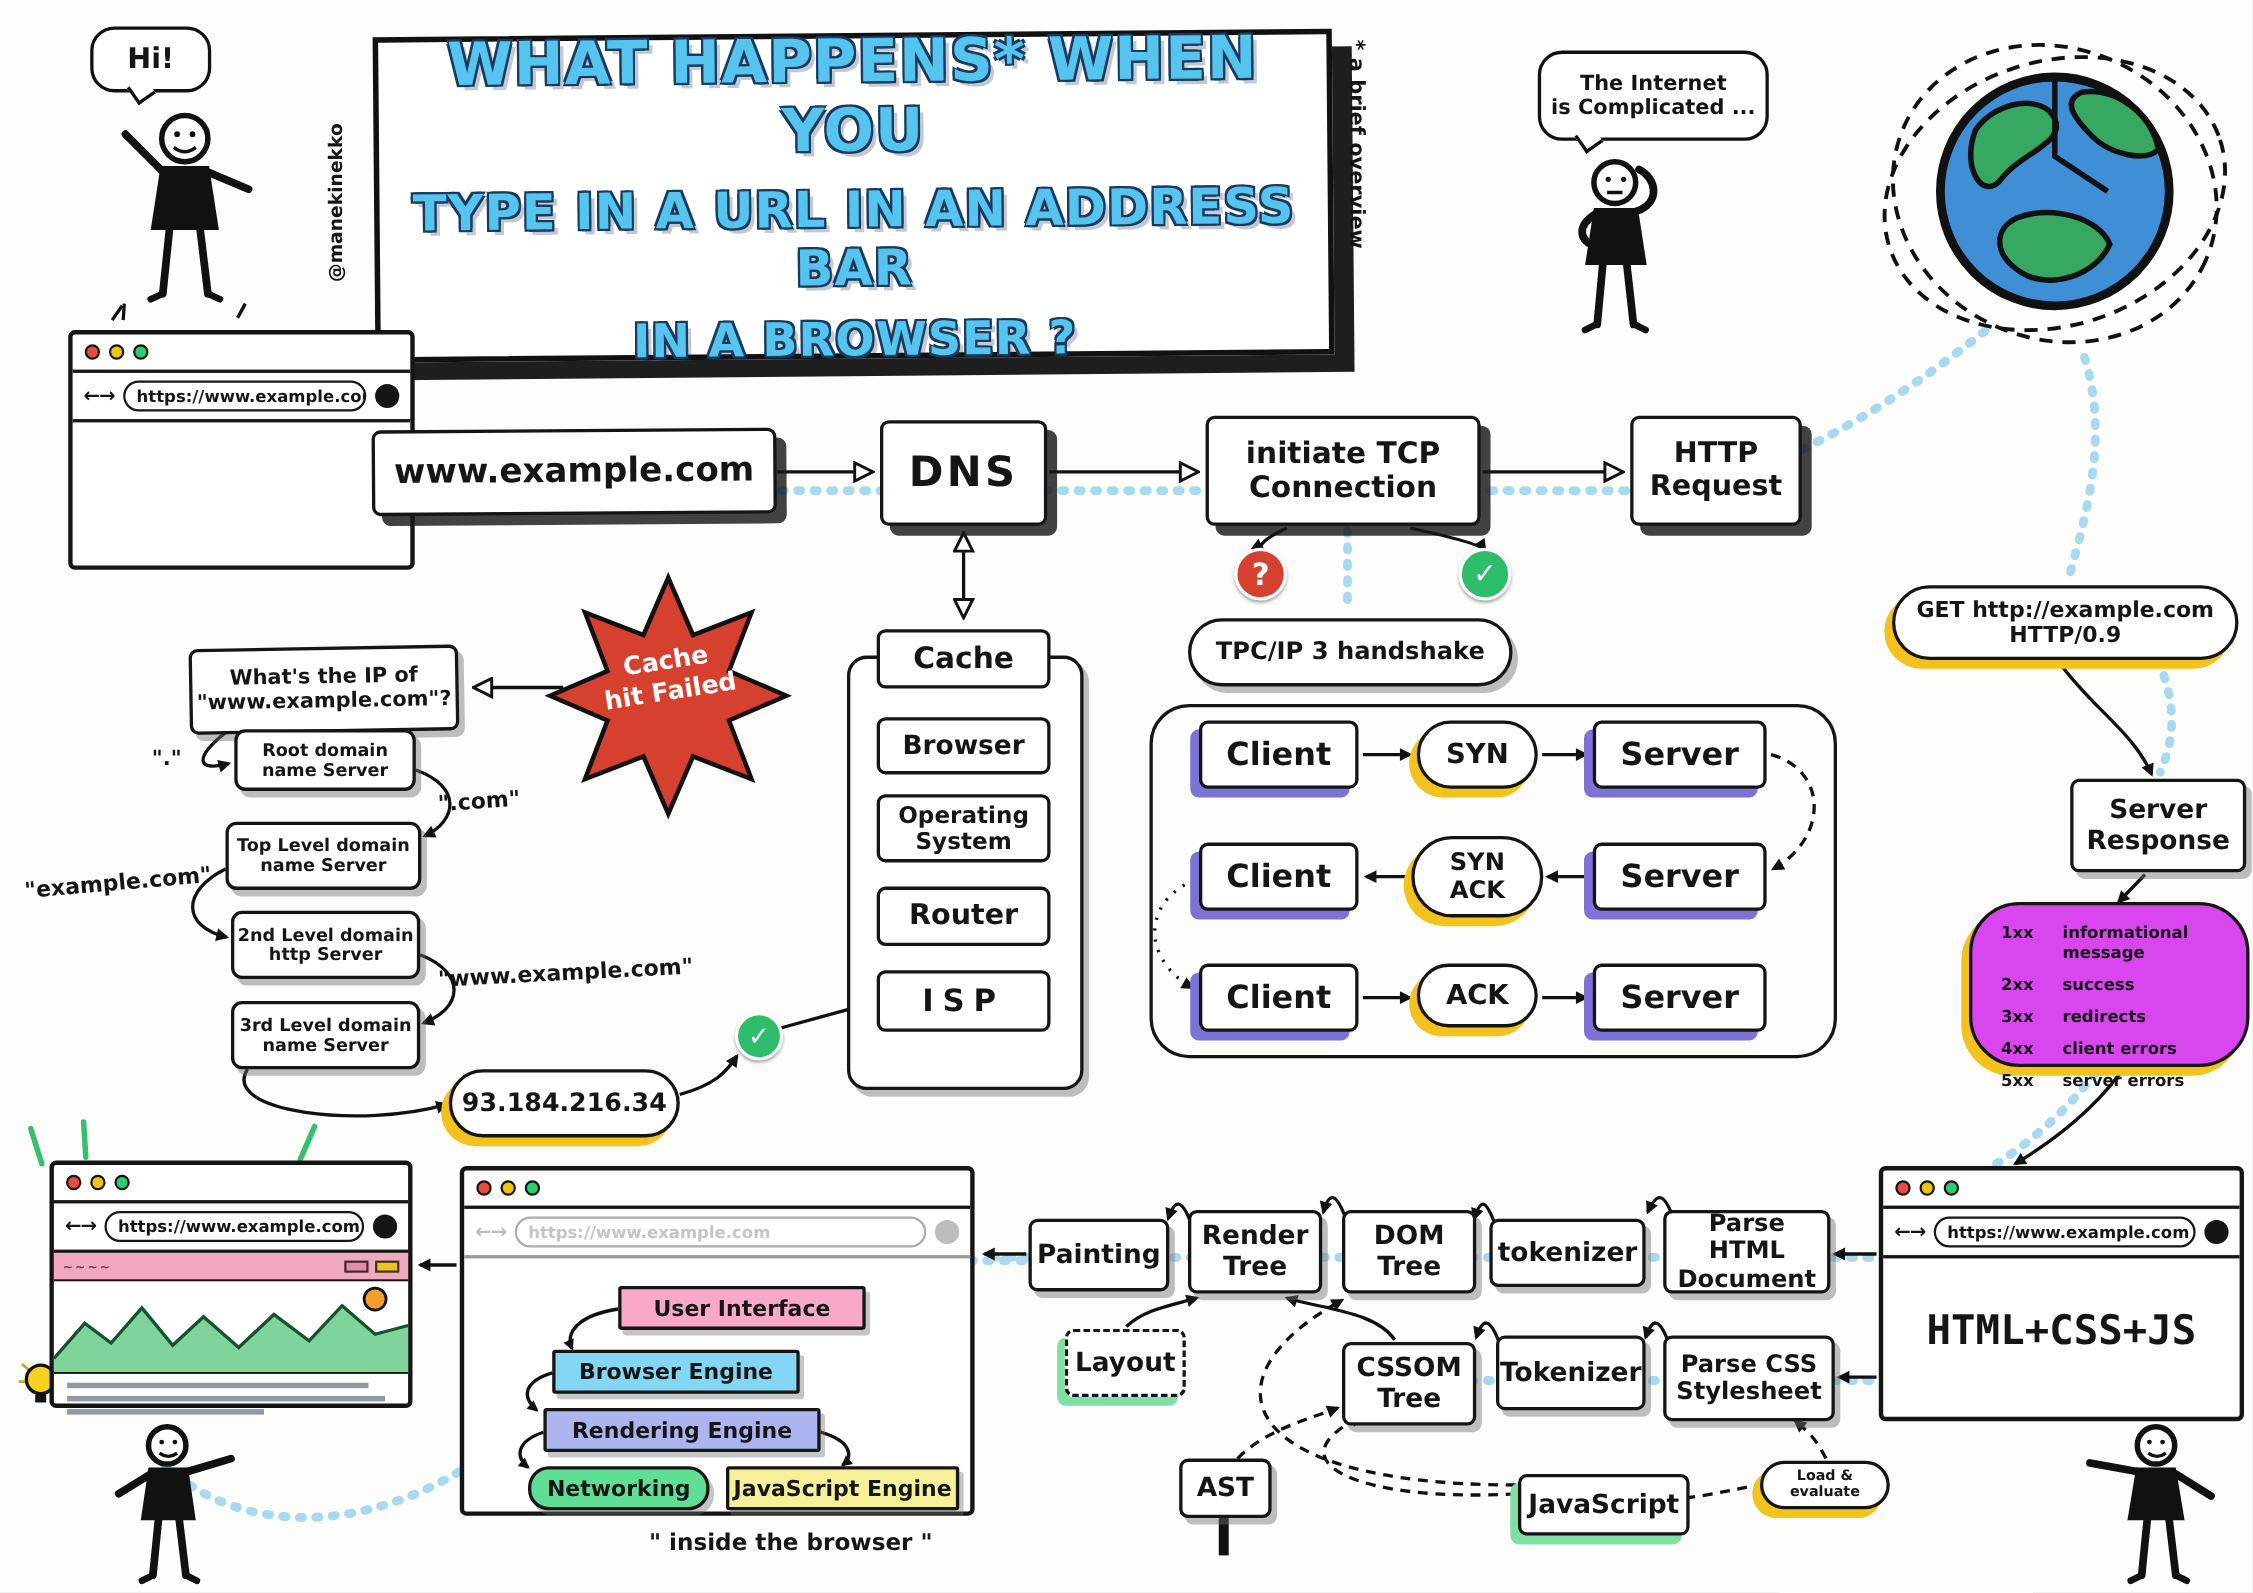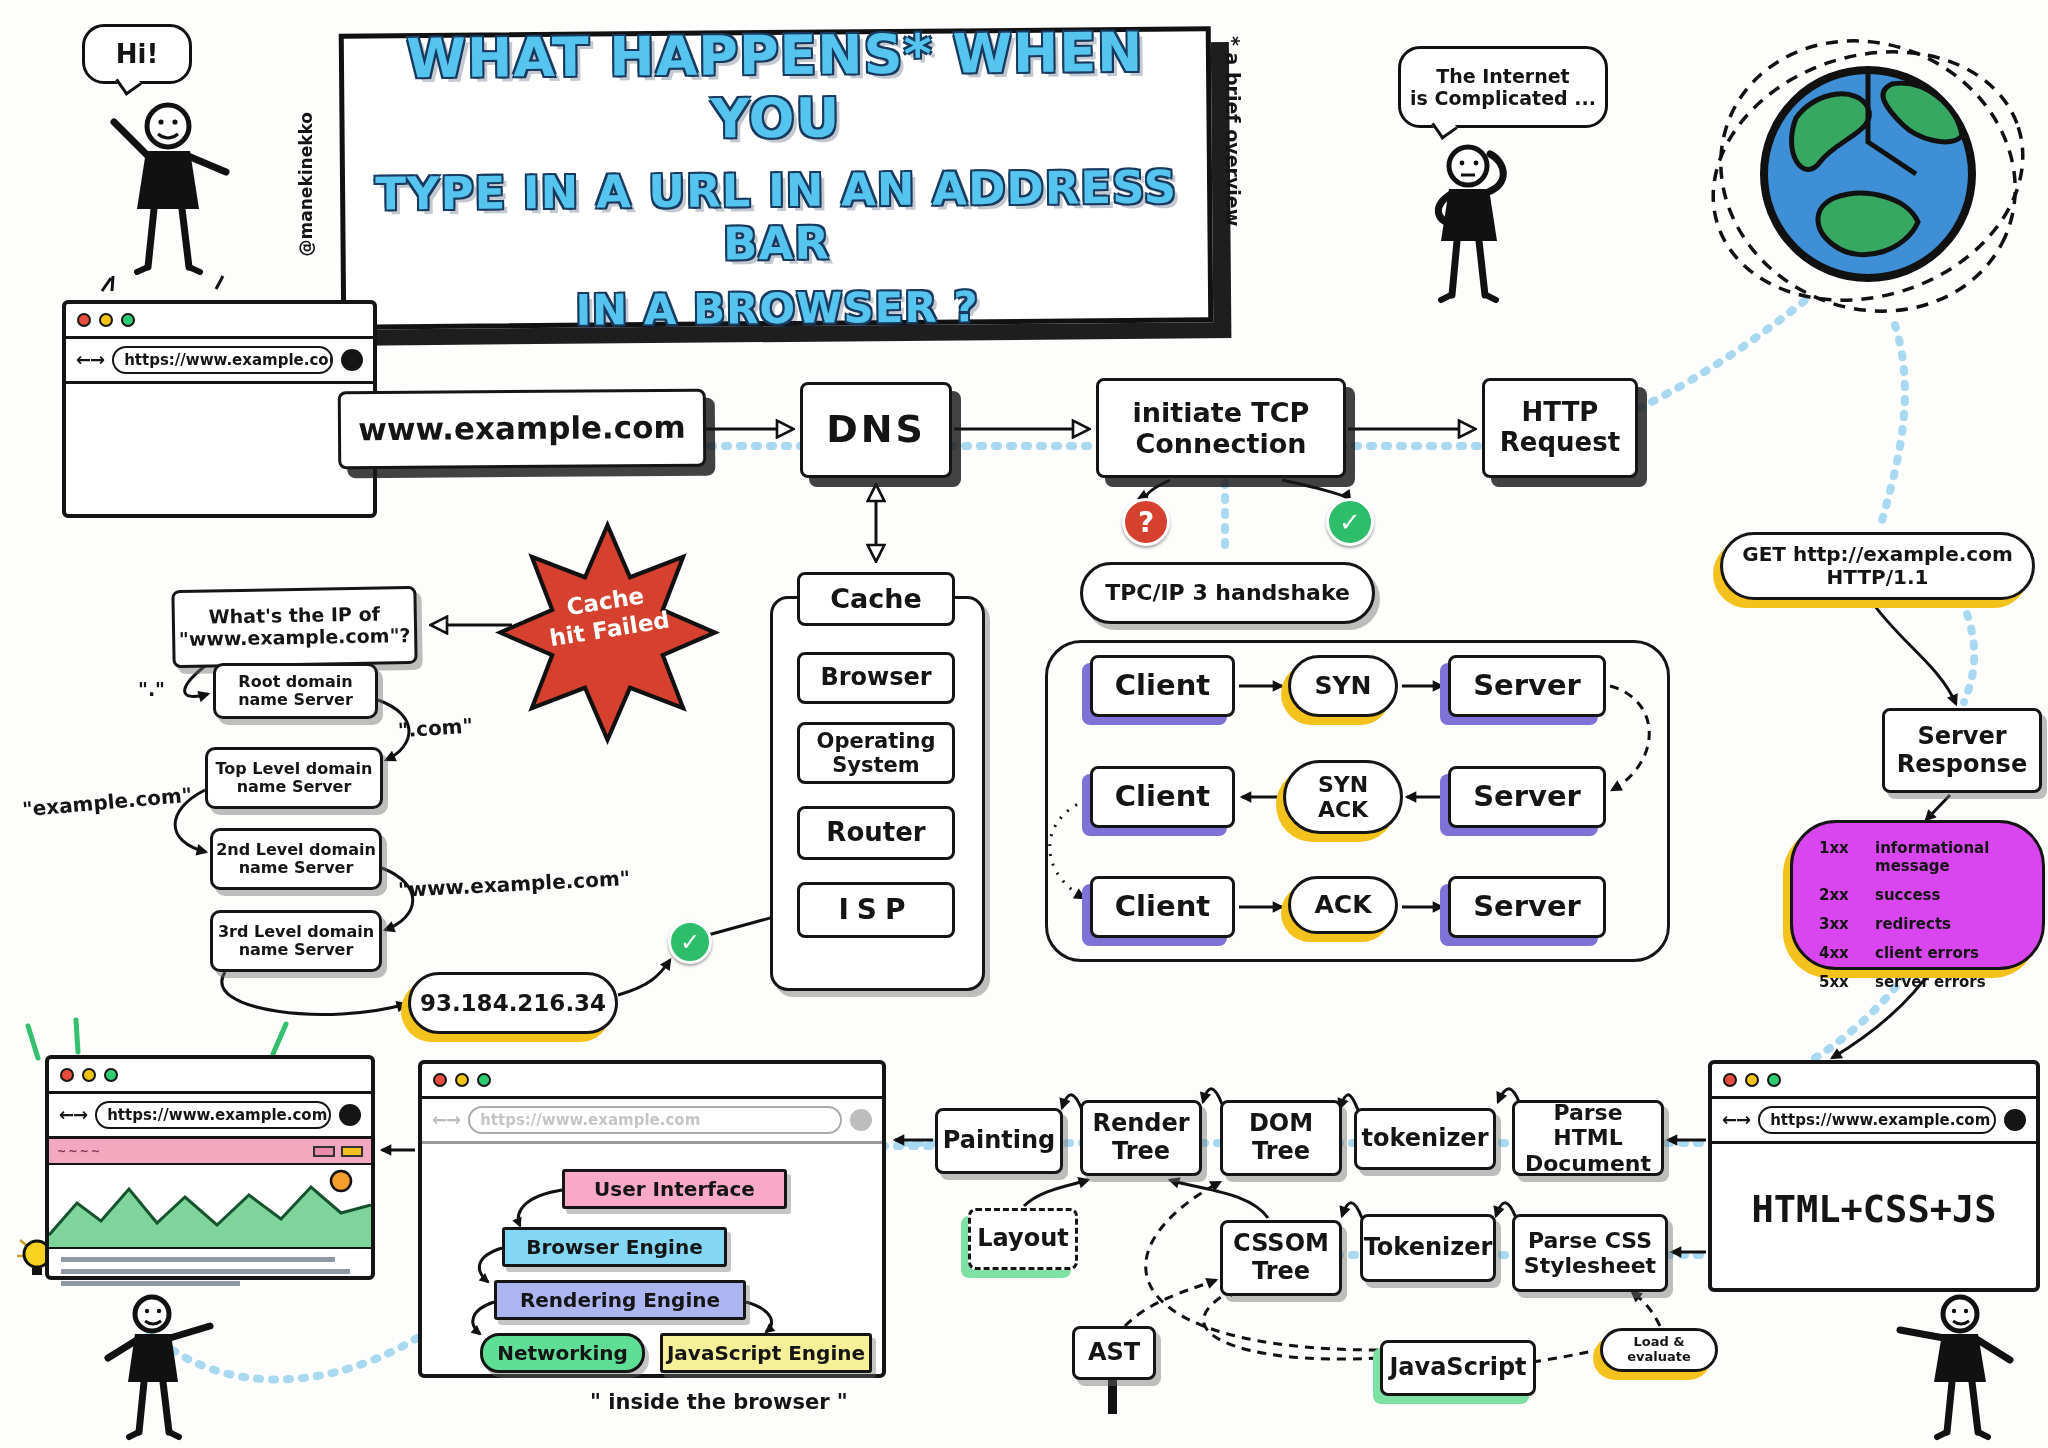"GET http://example.com HTTP/1.1" div.node { text: HTTP/1.1 -> HTTP/0.9 }
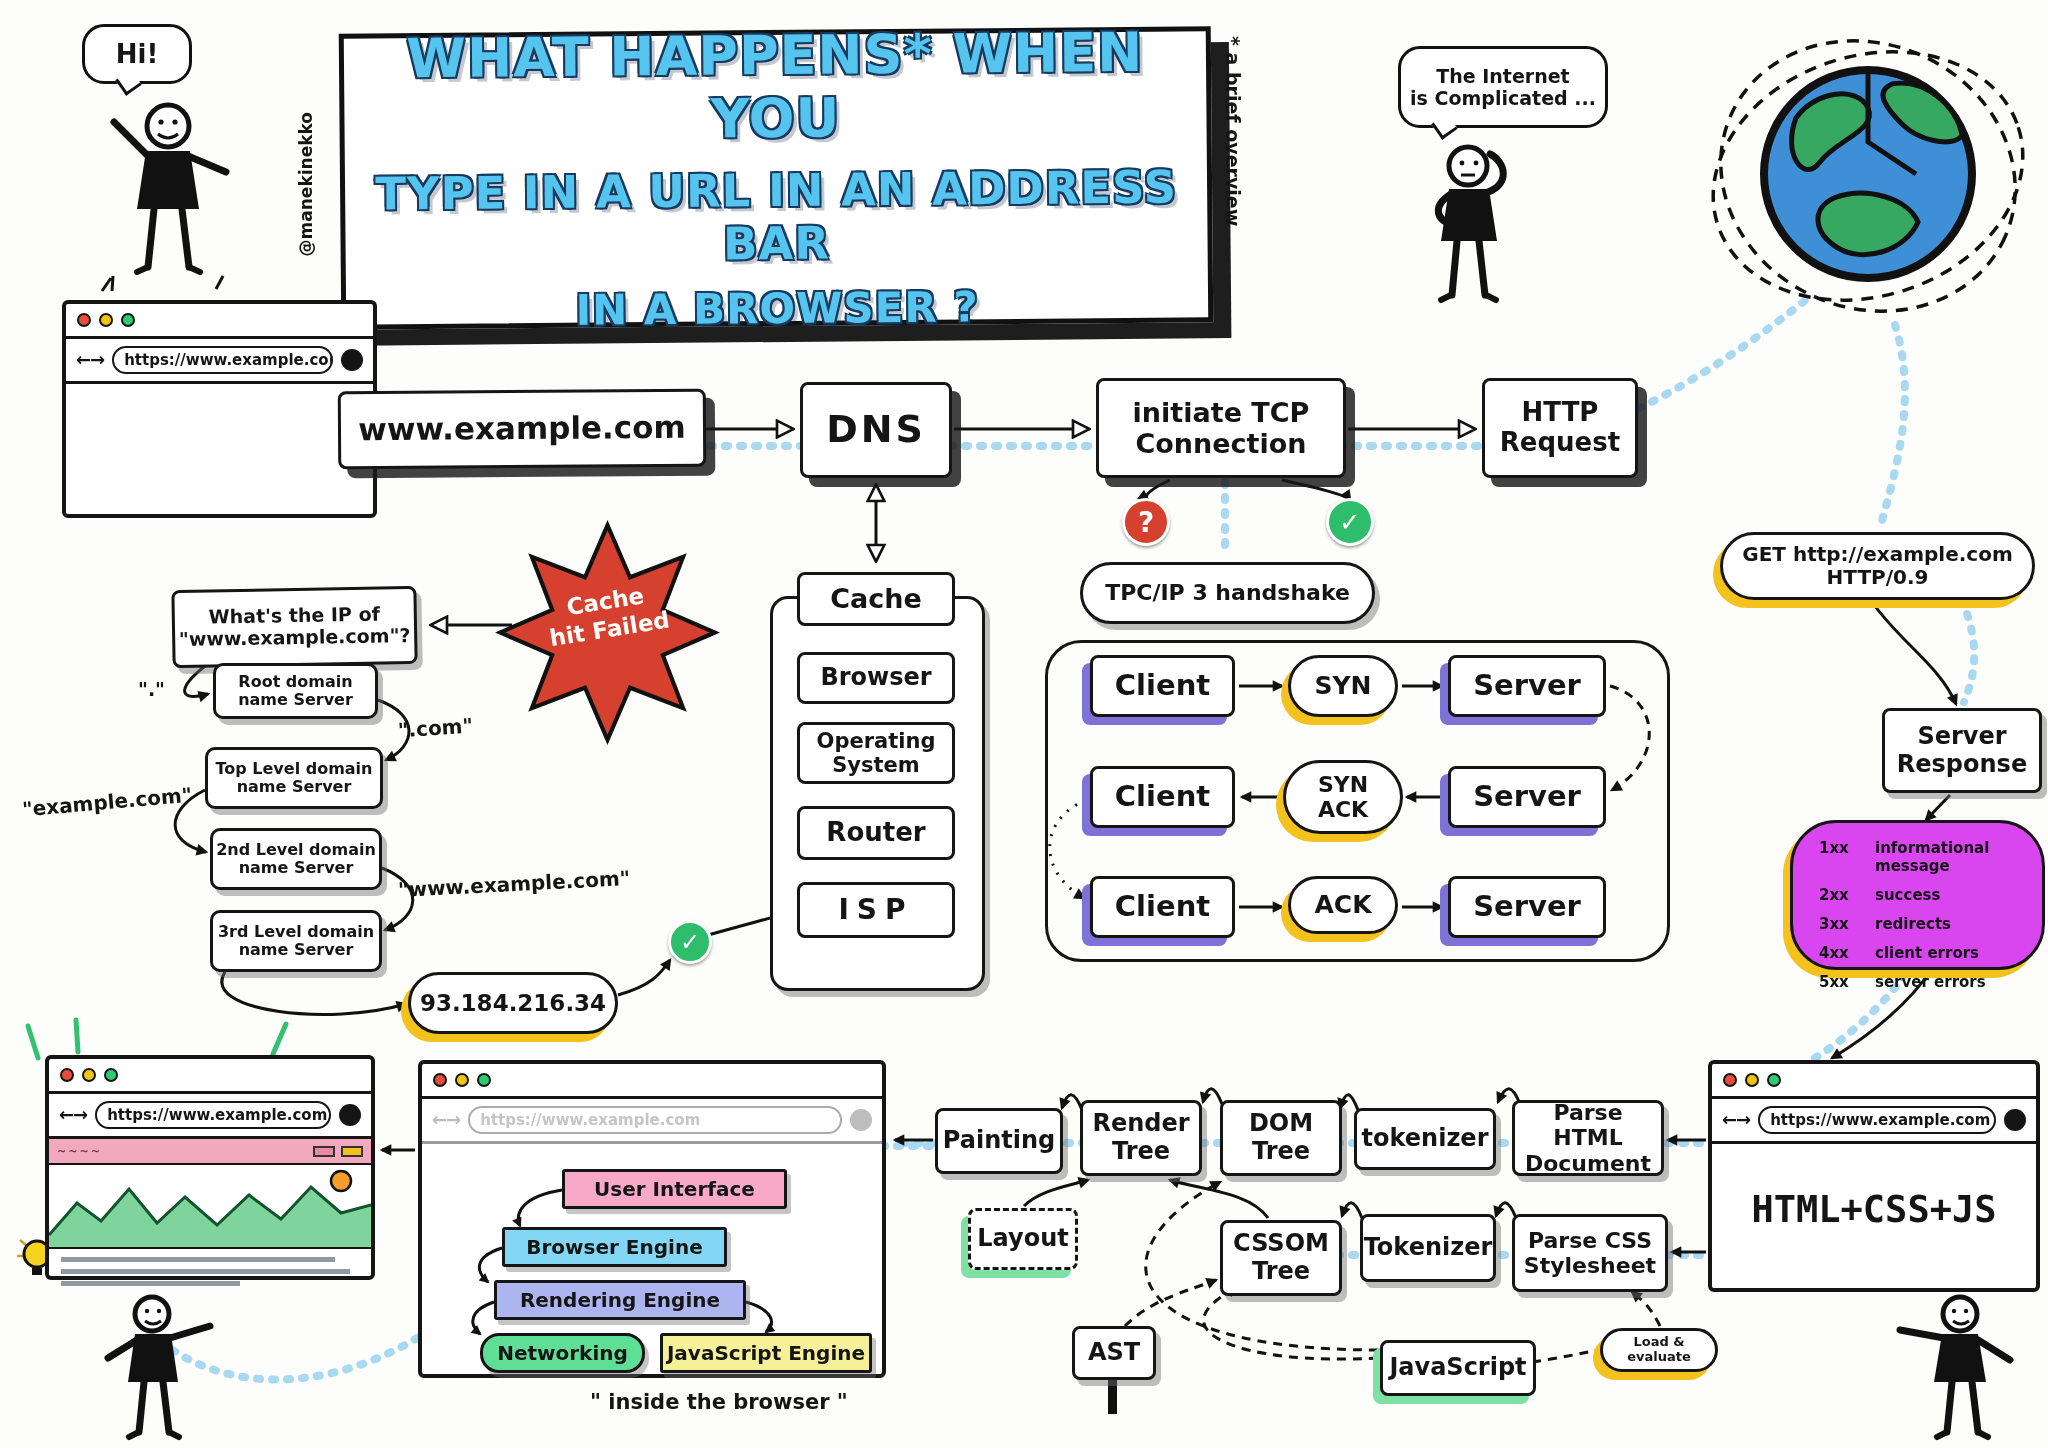"2nd Level domain" div.node { text: name -> http }
